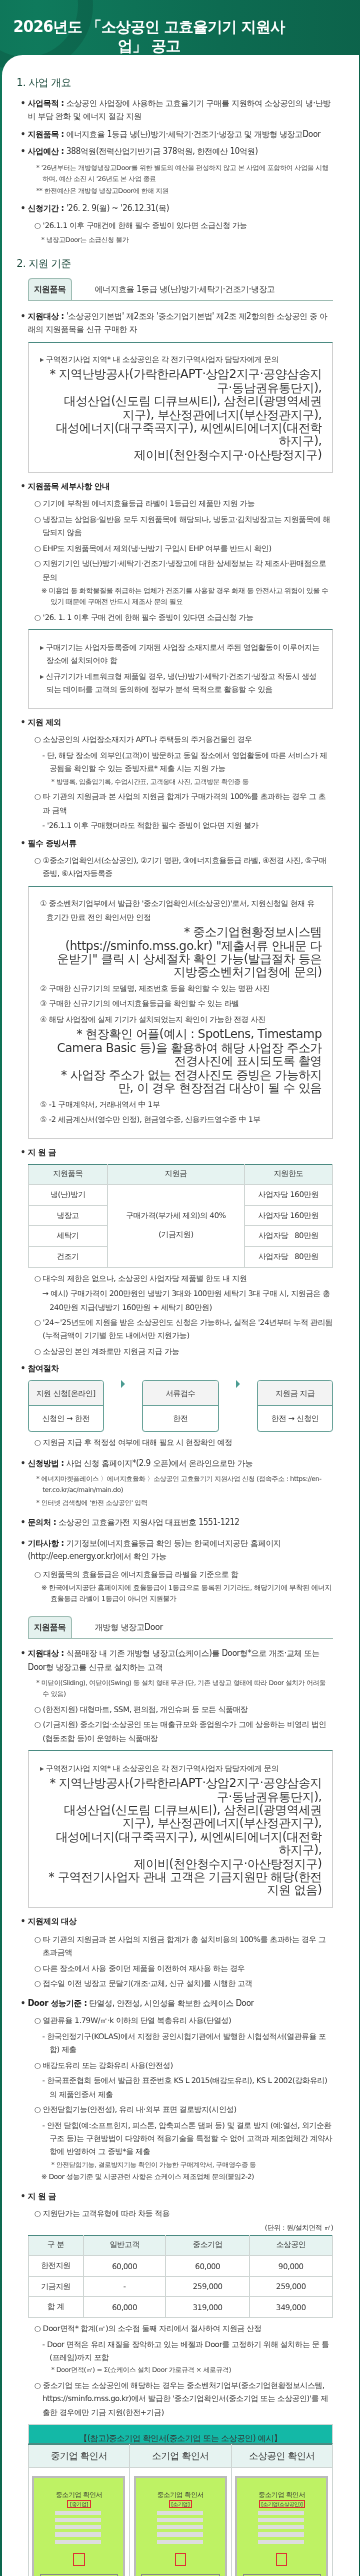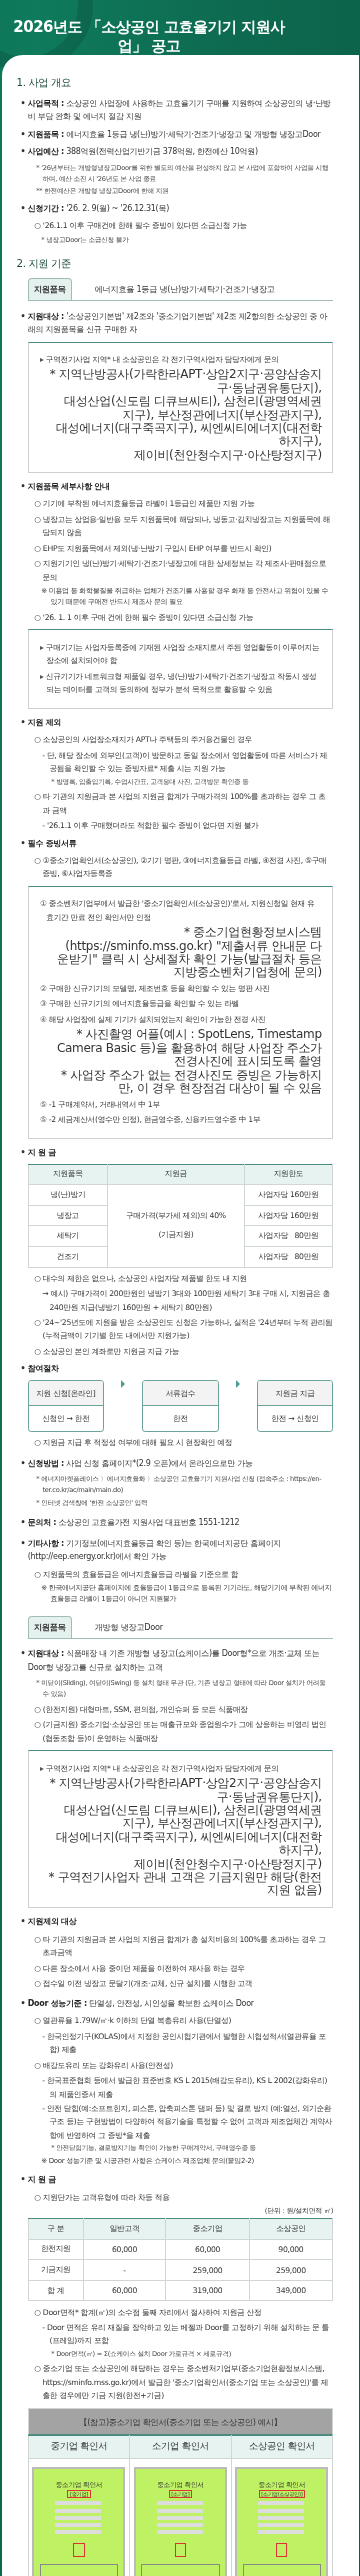"* 사진촬영 어플(예시 : SpotLens," p.boxnote { text: 사진촬영 -> 현장확인 }
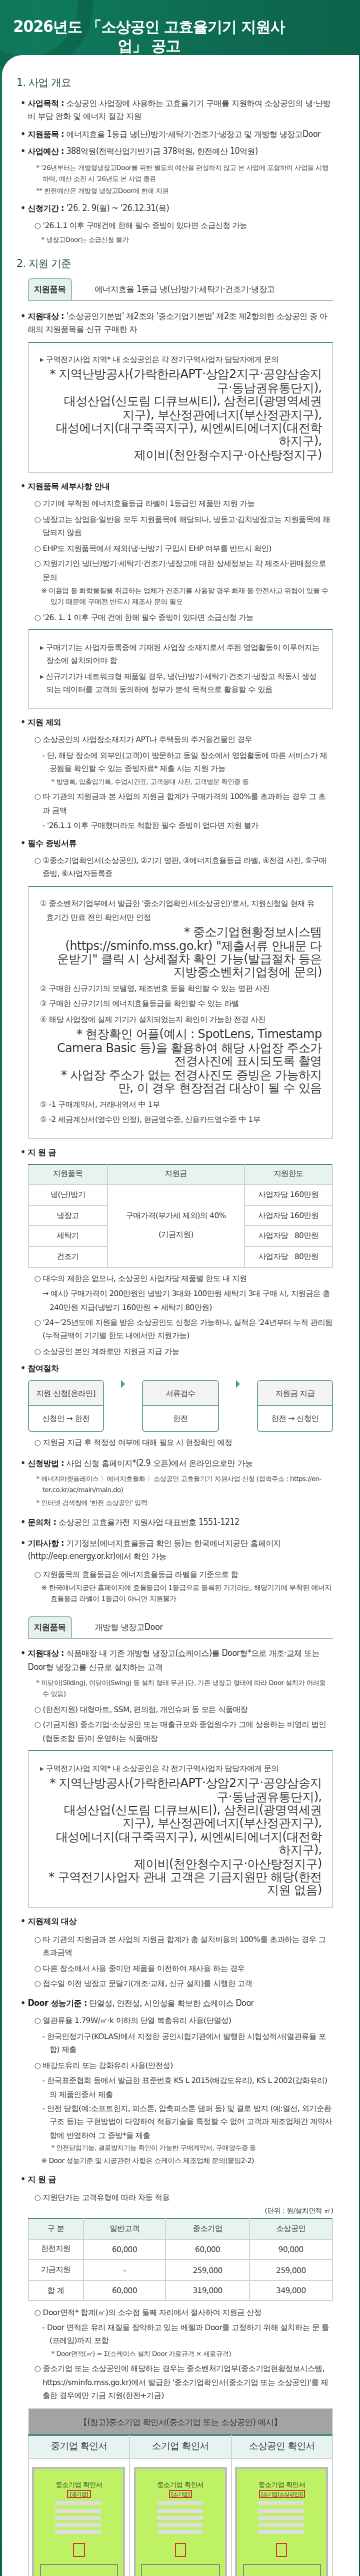"○ 안전닫힘기능(안전성), 유리 내·외부 표면" p.o { html: none -> <p>○ 안전닫힘기능(안전성), 유리 내·외부 표면 결로방지(시인성)</p> }
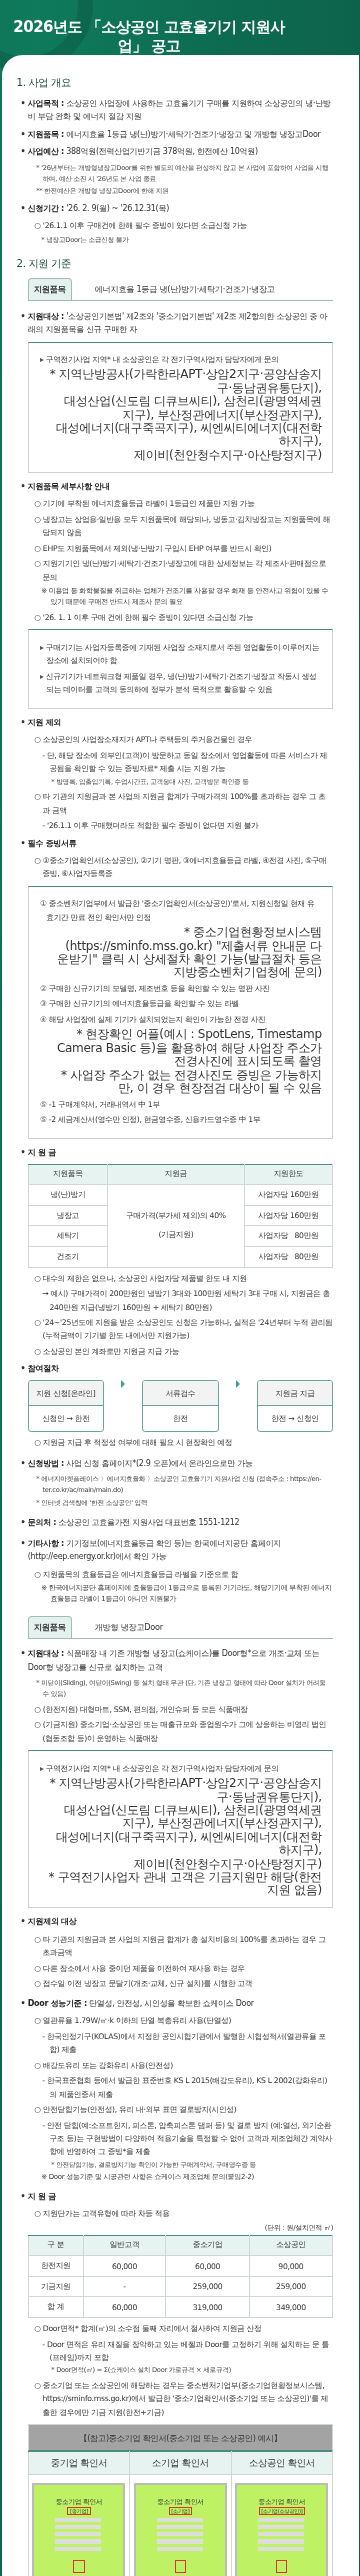"【(참고)중소기업 확인서(중소기업 또는 소상공인) 예시】" table.t caption { background: #a3a3a3 -> #14b8a6; height: 27px -> 20px }
